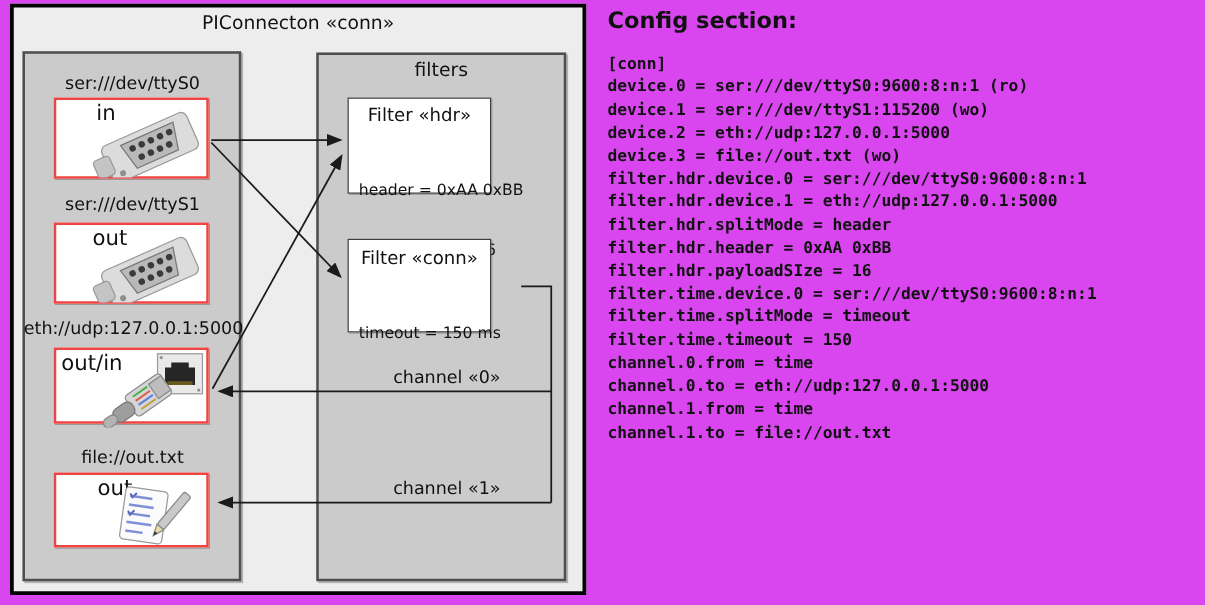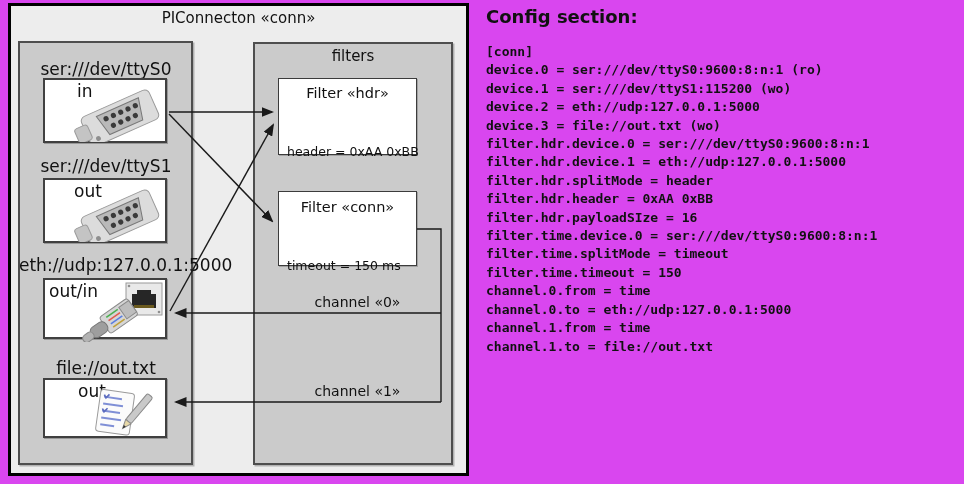"ser:///dev/ttyS0" .dev-label { font-size: 17px -> 14px }
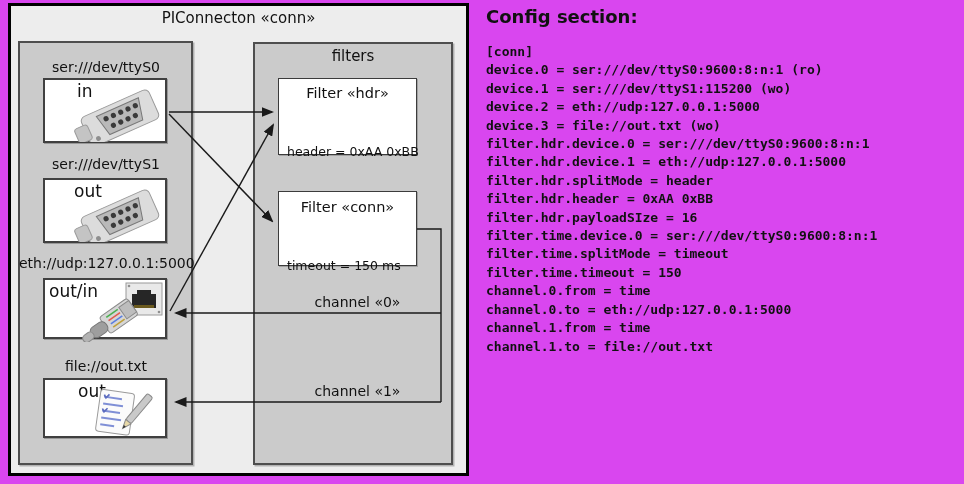"in" .dev-box { border: 2px solid #404040 -> 2px solid #ef4444 }
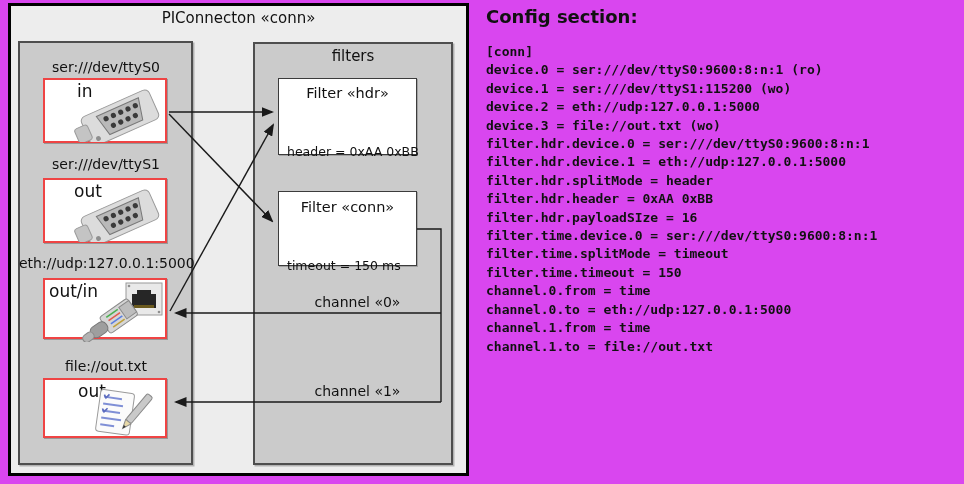"Filter «hdr»" .filter-box { width: 139px -> 115px }
